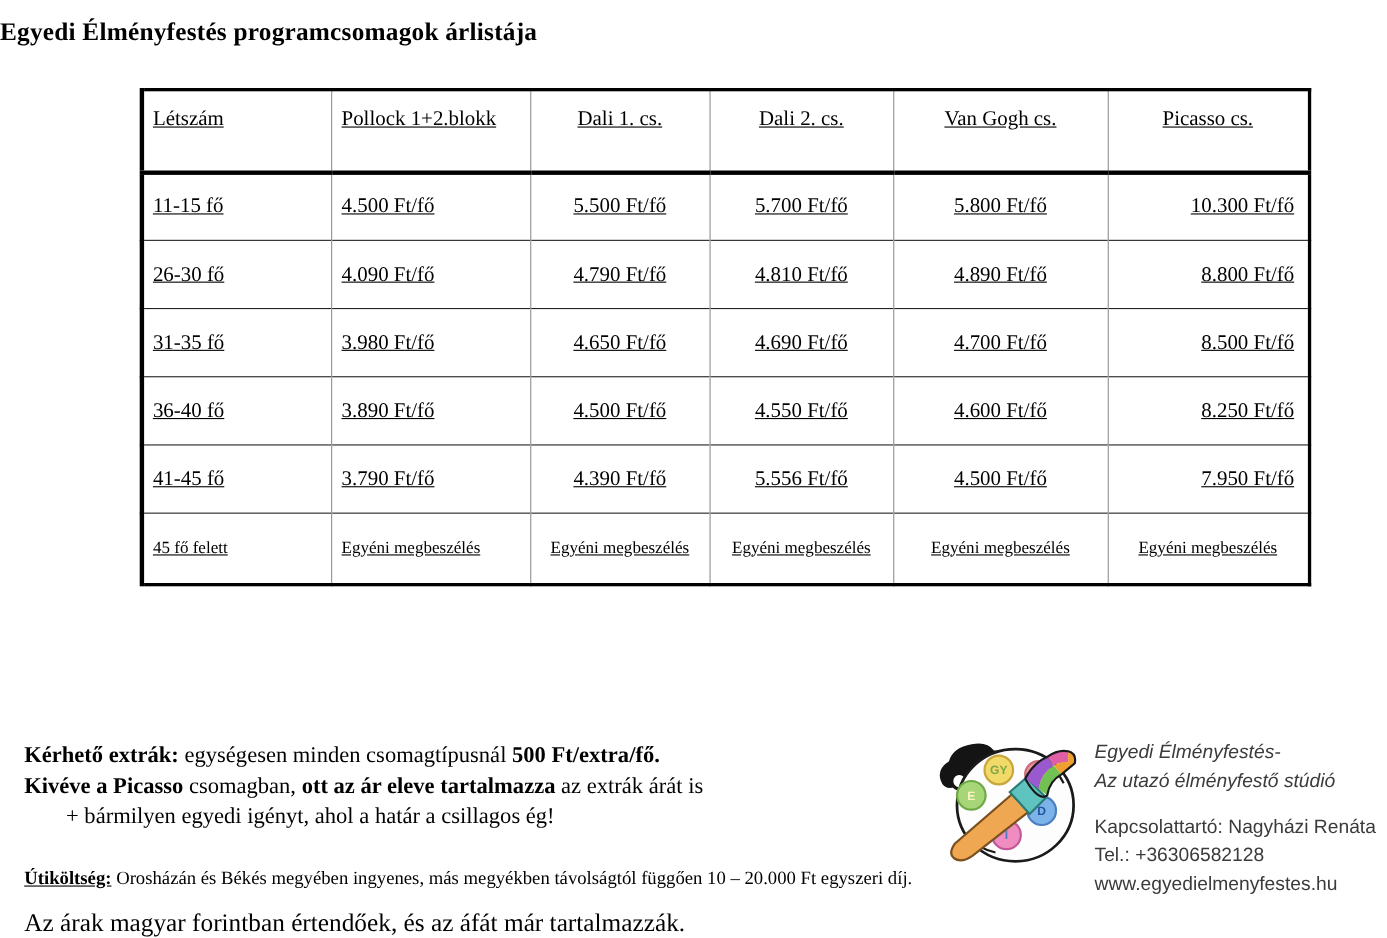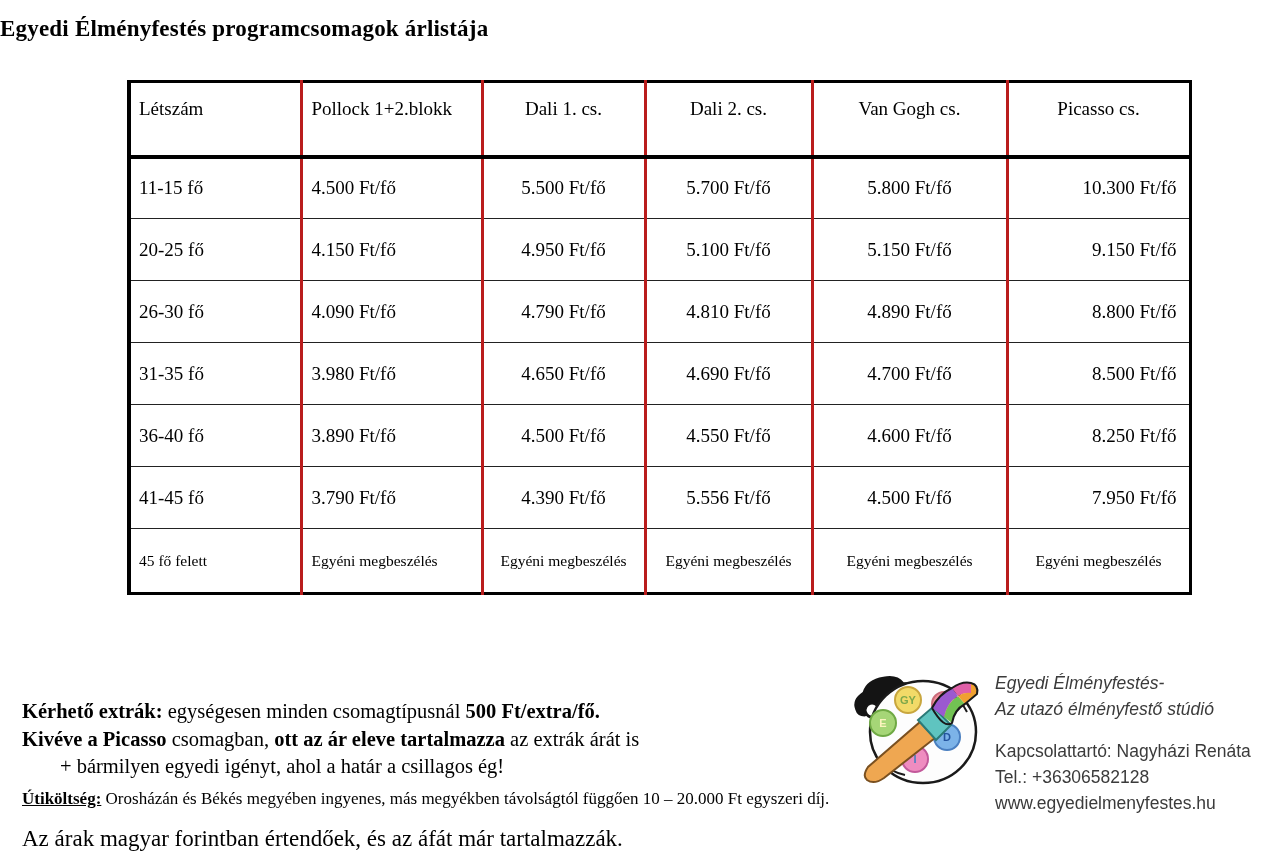"Létszám" table.price-table th, table.price-table td { border-left: 3px solid #b91c1c -> 1px solid #b91c1c; text-decoration: none -> underline }
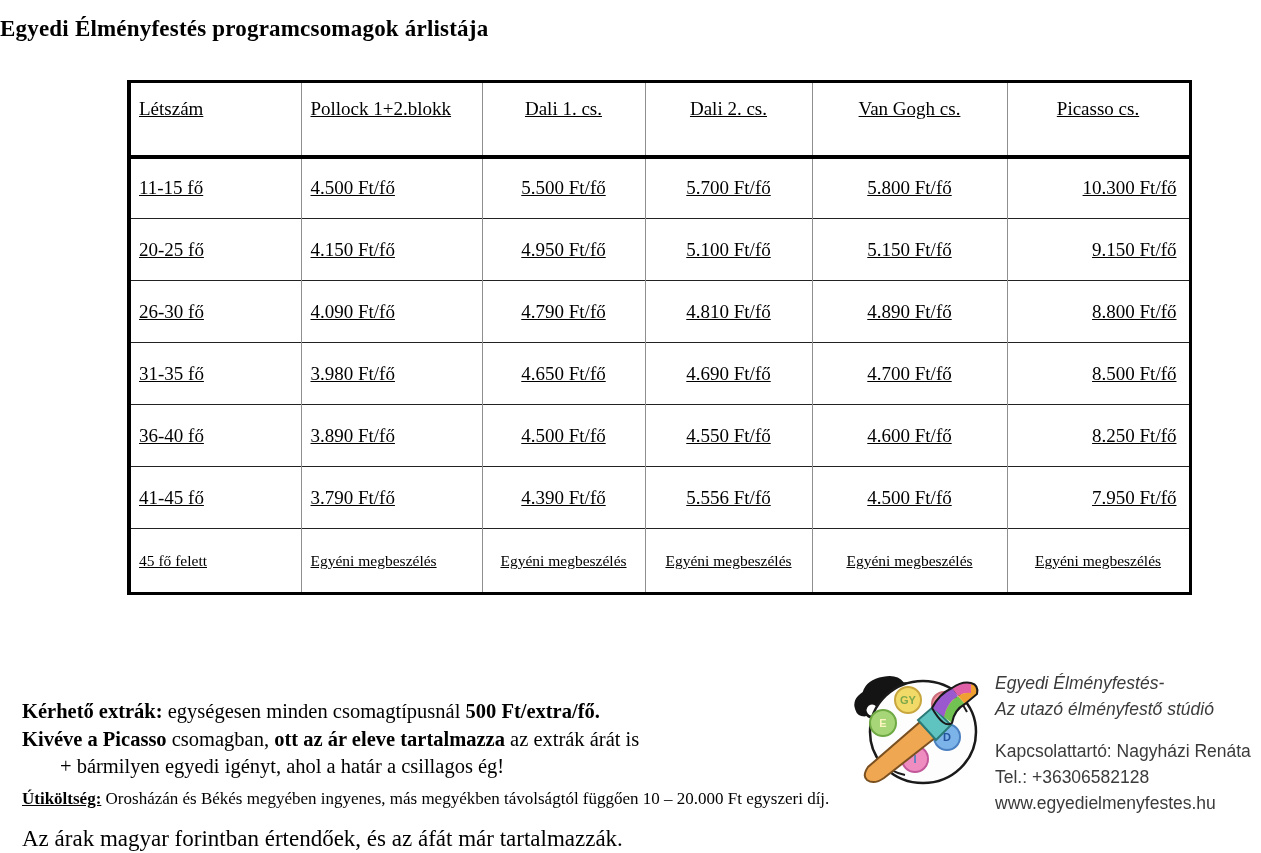"20-25 fő" tr { html: <tr> <td>20-25 fő</td> <td>4.150 Ft/fő</td> <td>4.950 Ft/fő</td> <td>5.100 Ft/fő</td> <td>5.150 Ft/fő</td> <td>9.150 Ft/fő</td> </tr> -> none }
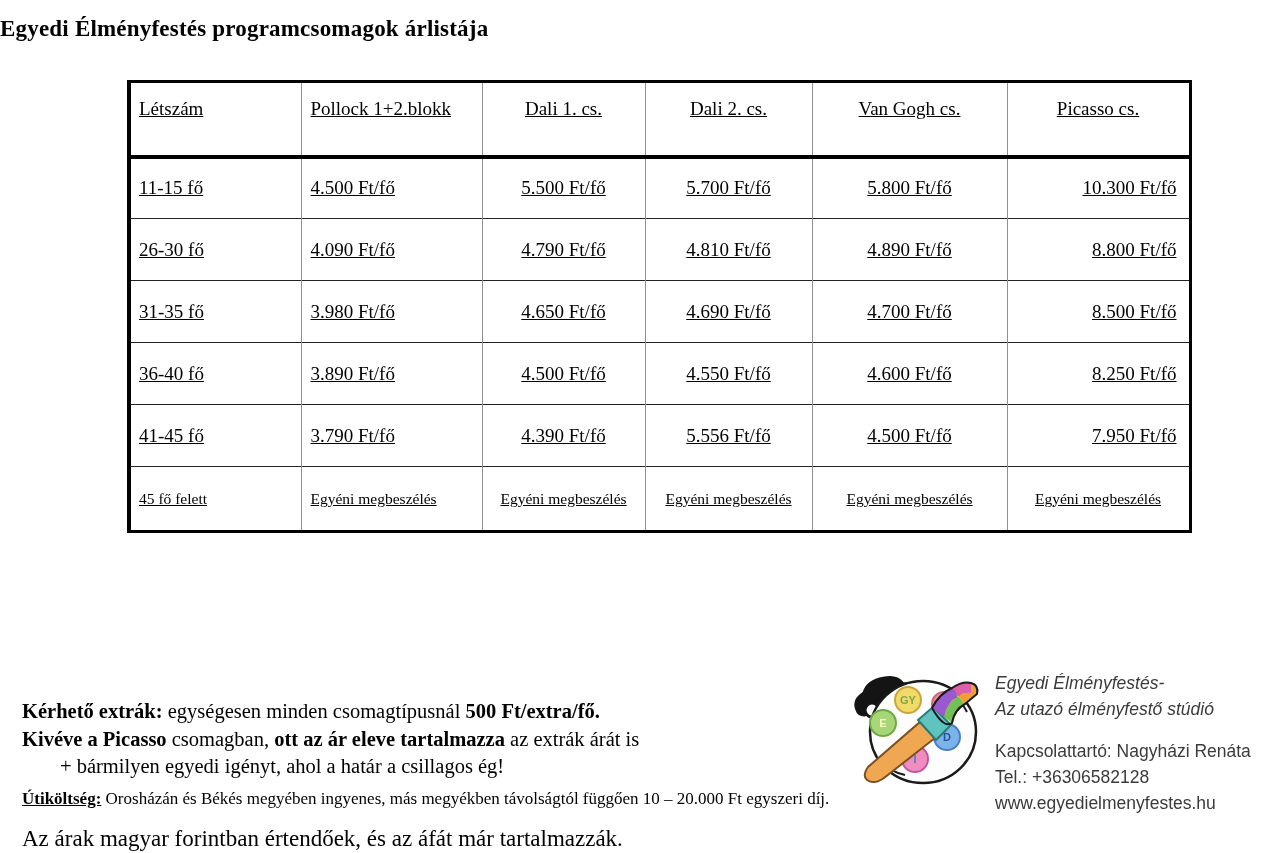"Kérhető extrák: egységesen minden" .note-line { margin-top: 24px -> none }
